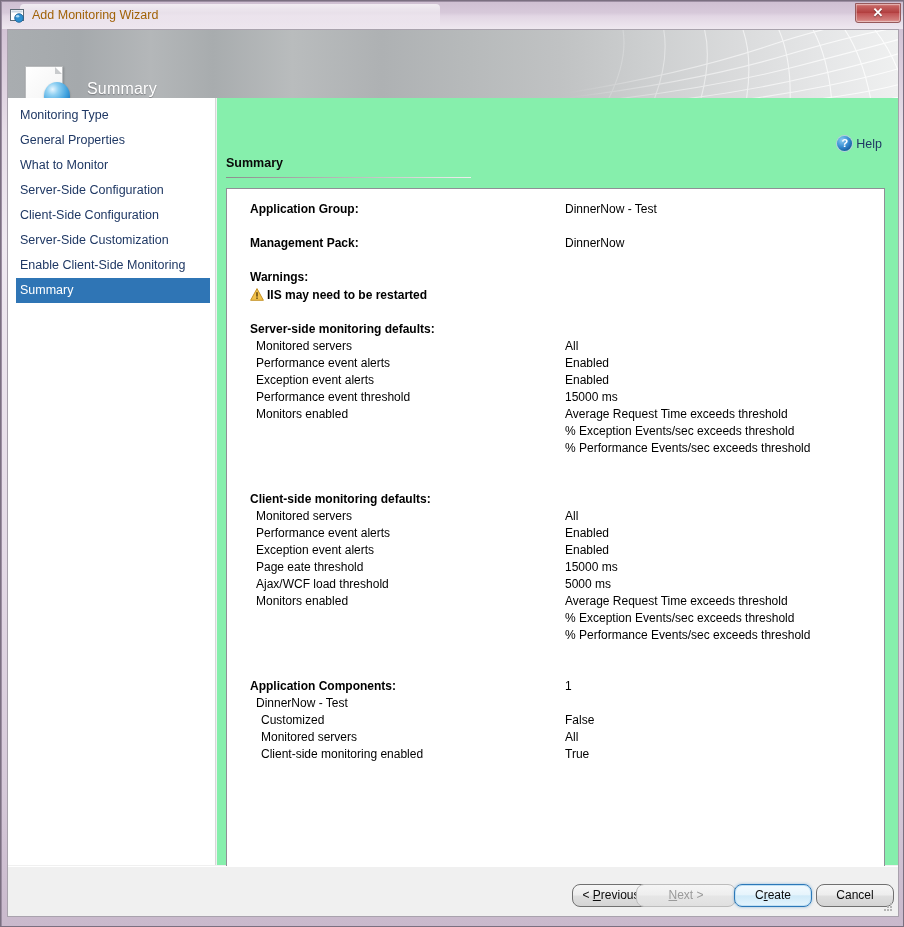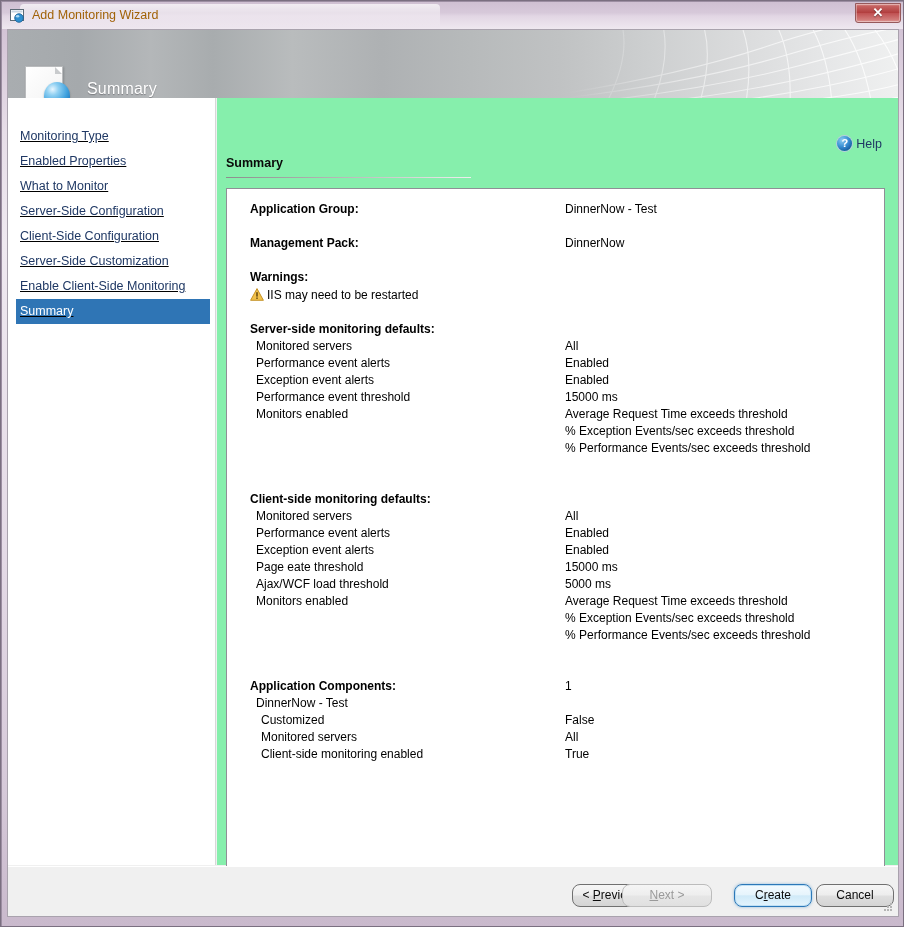"Monitoring Type" .nav-list { padding-top: 26px -> 5px; text-decoration: underline -> none }
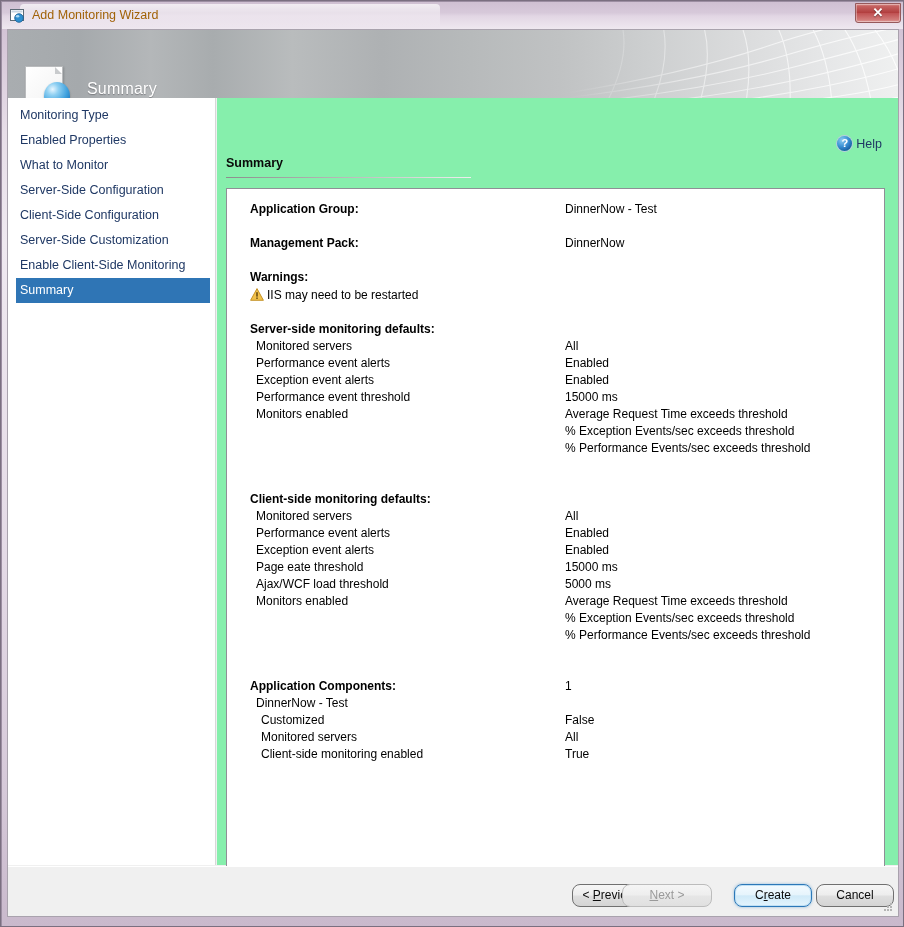"Enabled Properties" span { text: Enabled -> General }
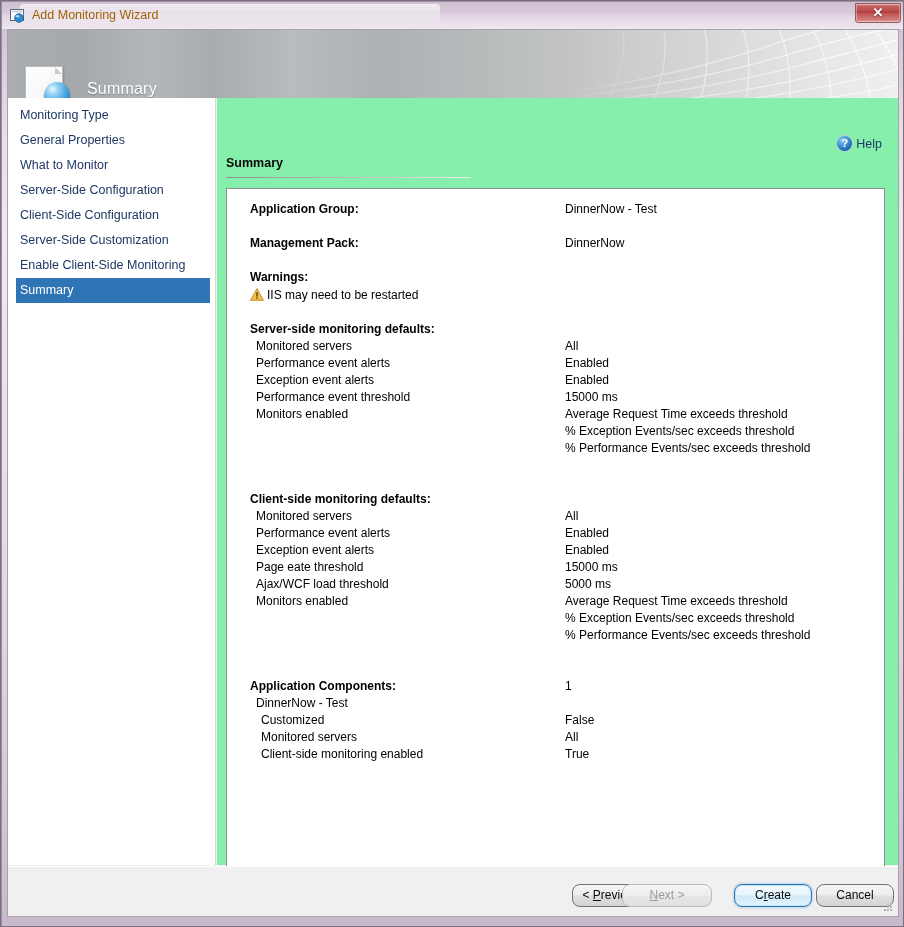"IIS may need to be" .warn-row .wtxt { font-weight: normal -> bold }
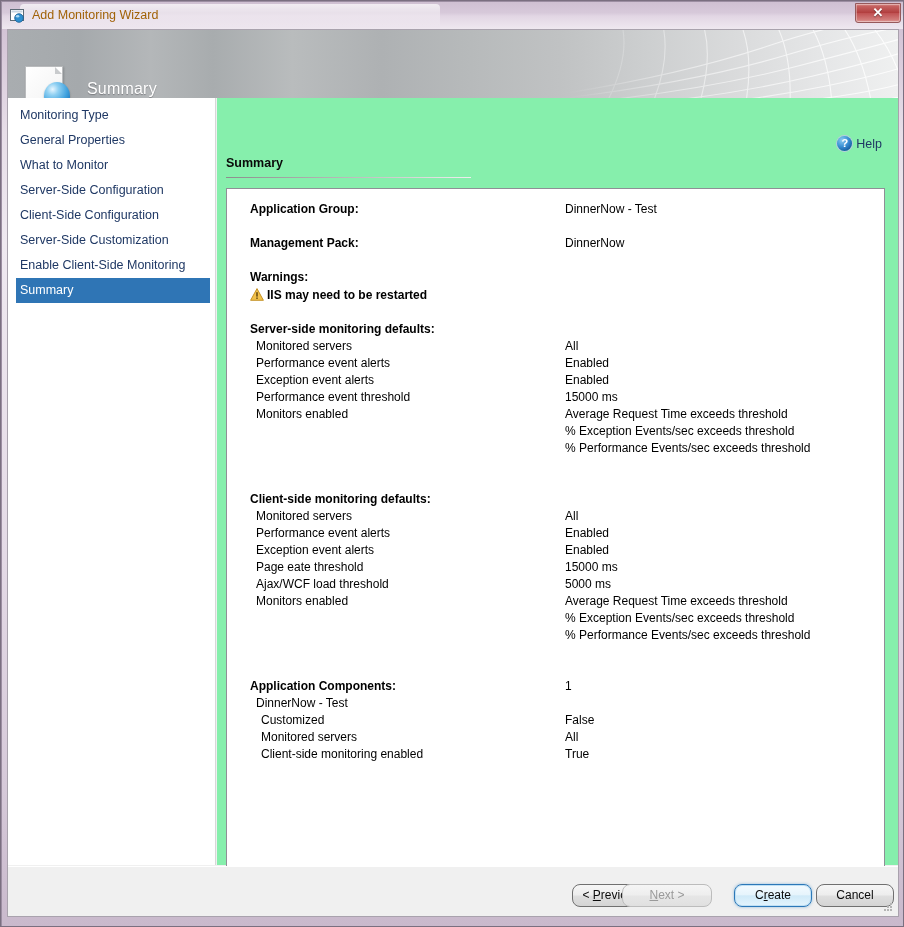"Next >" #btn-next { left: 614px -> 628px; width: 90px -> 100px }
